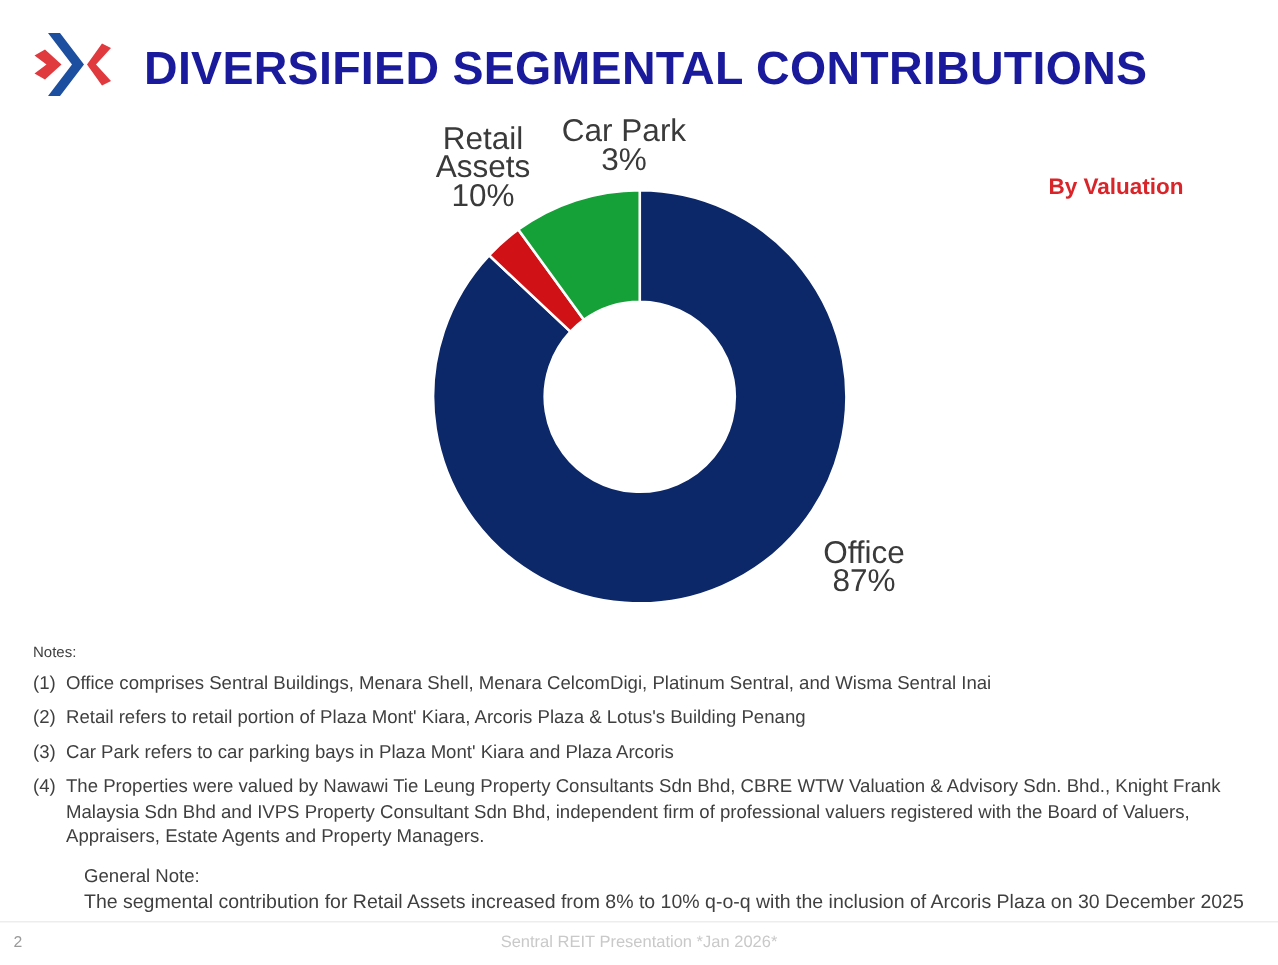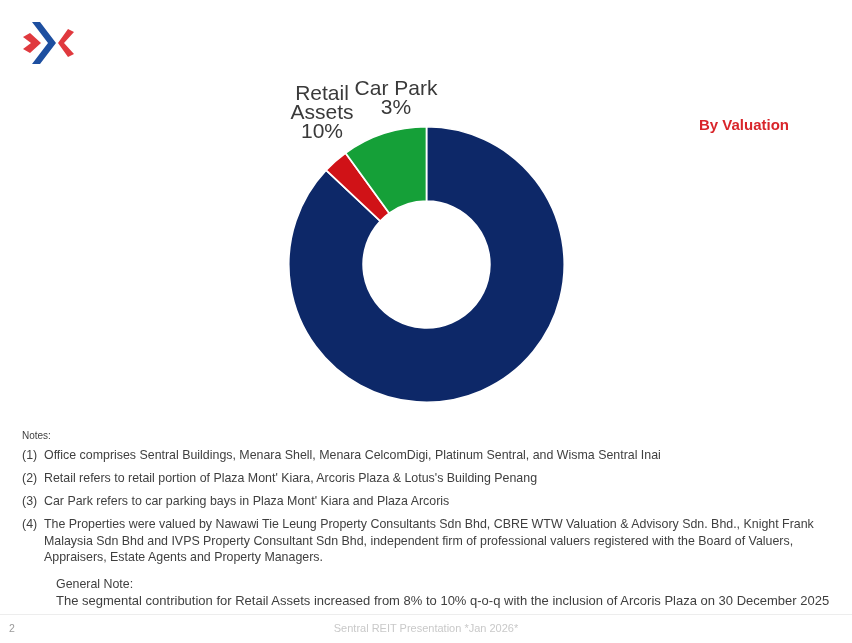"DIVERSIFIED SEGMENTAL CONTRIBUTIONS" div { html: none -> <div>DIVERSIFIED SEGMENTAL CONTRIBUTIONS</div> }
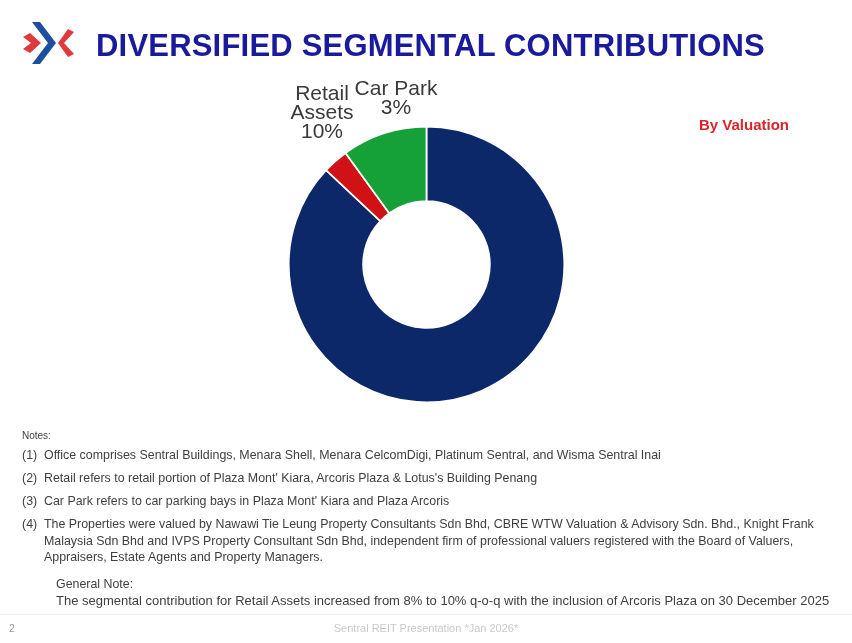"Car Park" #label-carpark { left: 348px -> 368px }
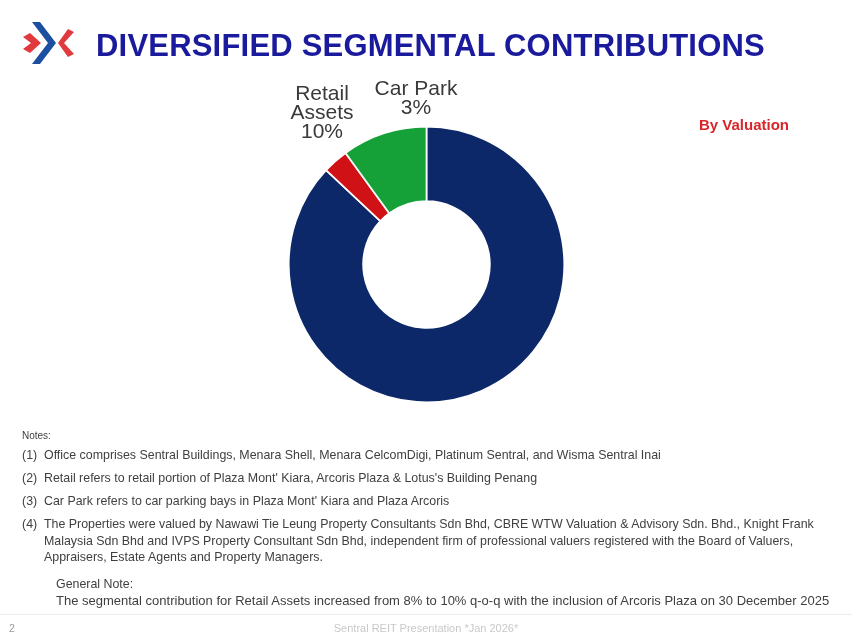"Office" div.slice-label { html: none -> <div>Office 87%</div> }
